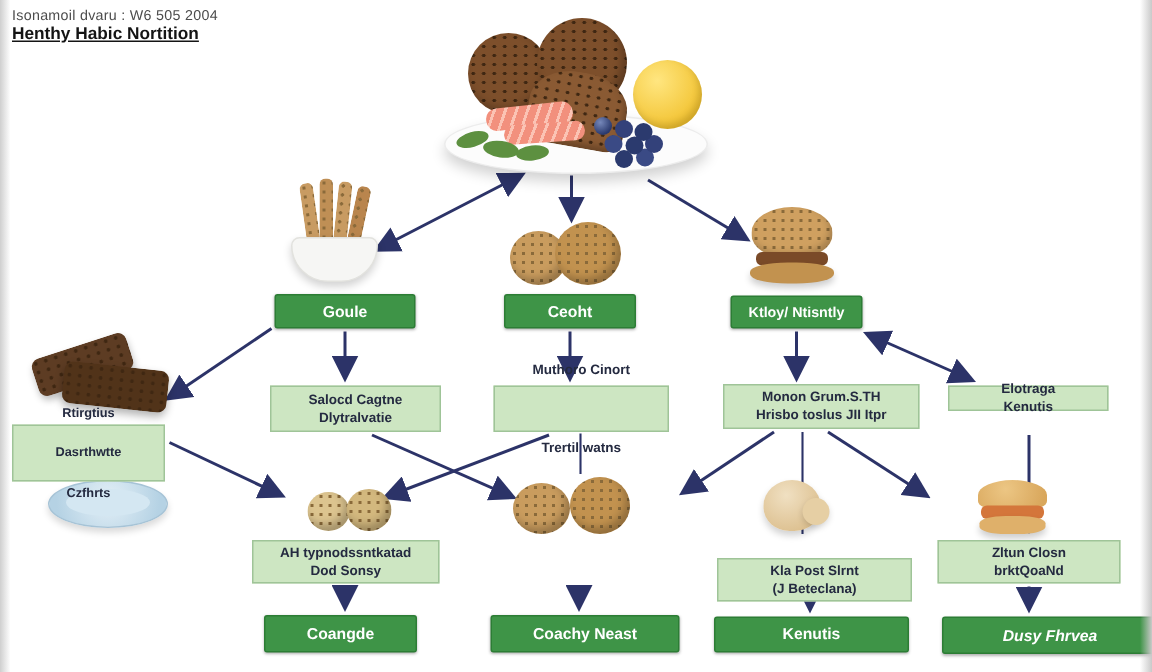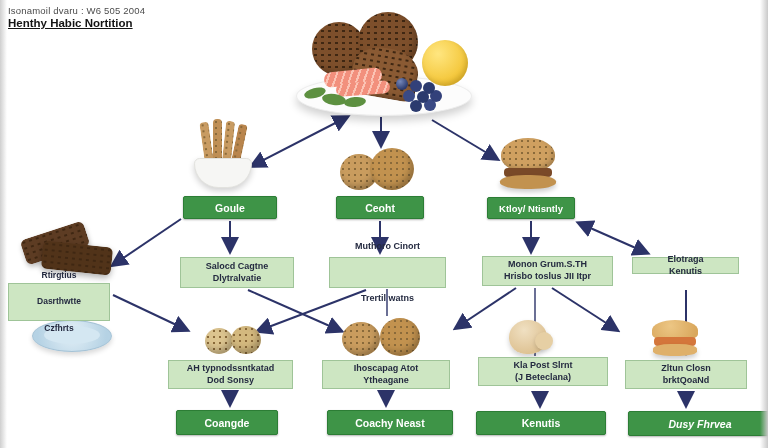"Ihoscapag Atot" div.nbox { html: <div> <span>Ihoscapag Atot</span> <span>Ytheagane</span> </div> -> none }
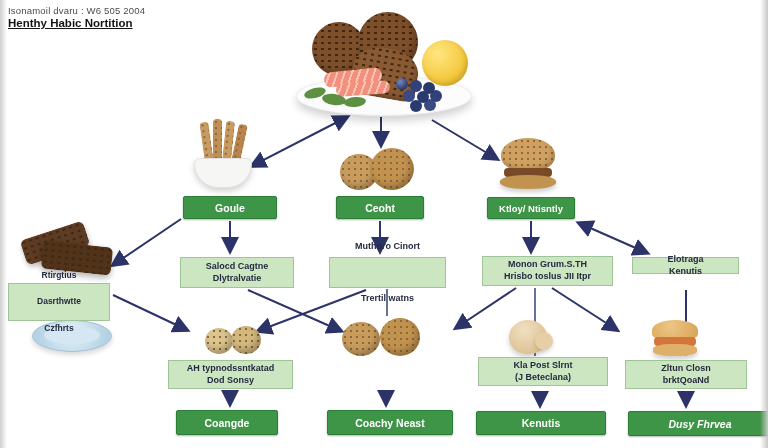"Kla Post Slrnt" div.nbox { top: 357px -> 372px }
